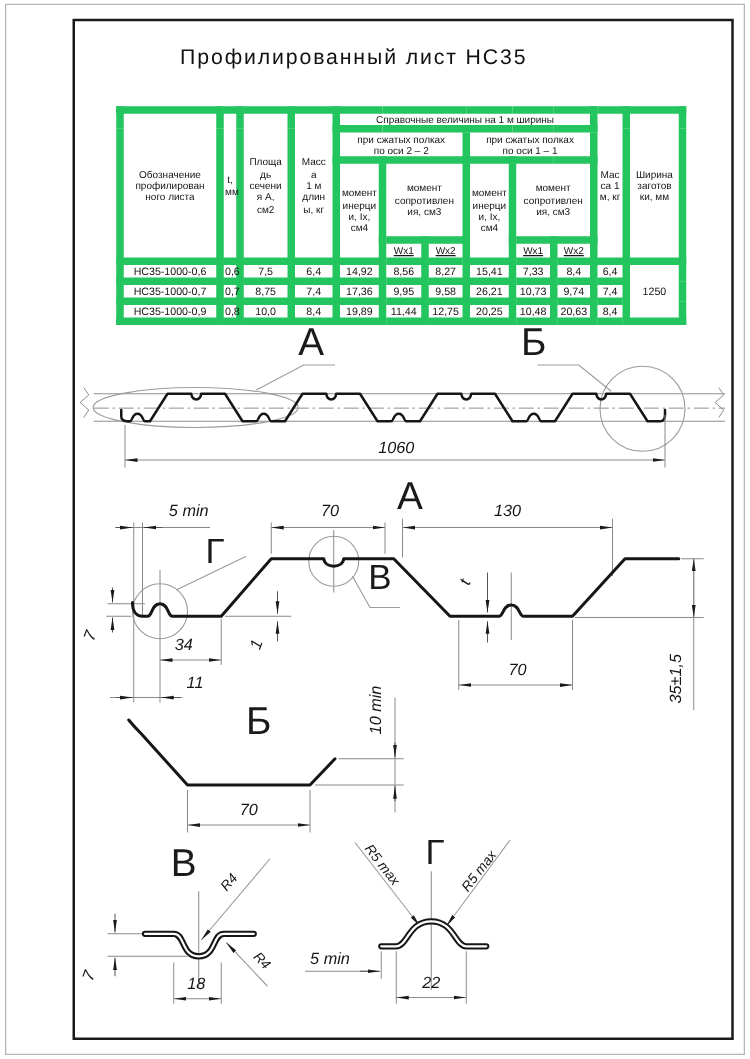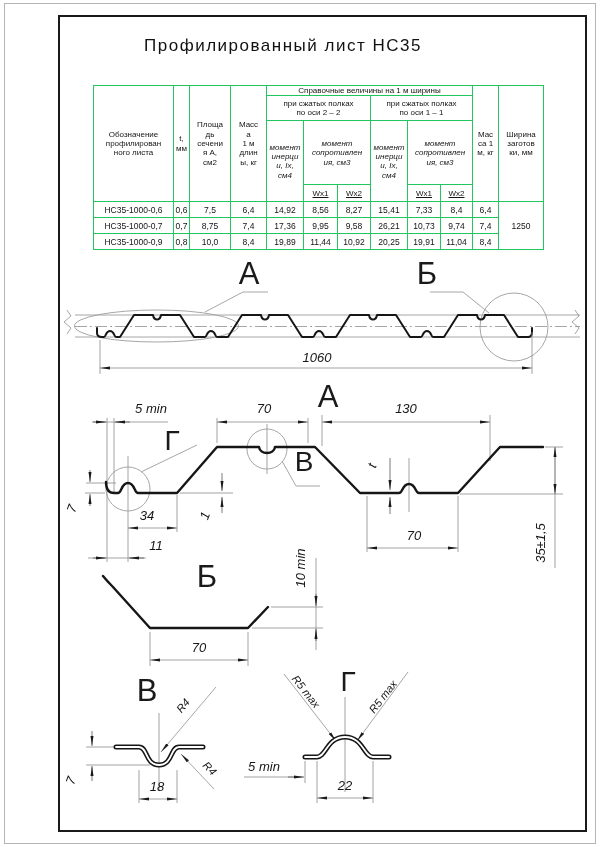"Справочные величины на 1 м" table.spec td { border: 1px solid #22c55e -> 6px solid #22c55e }
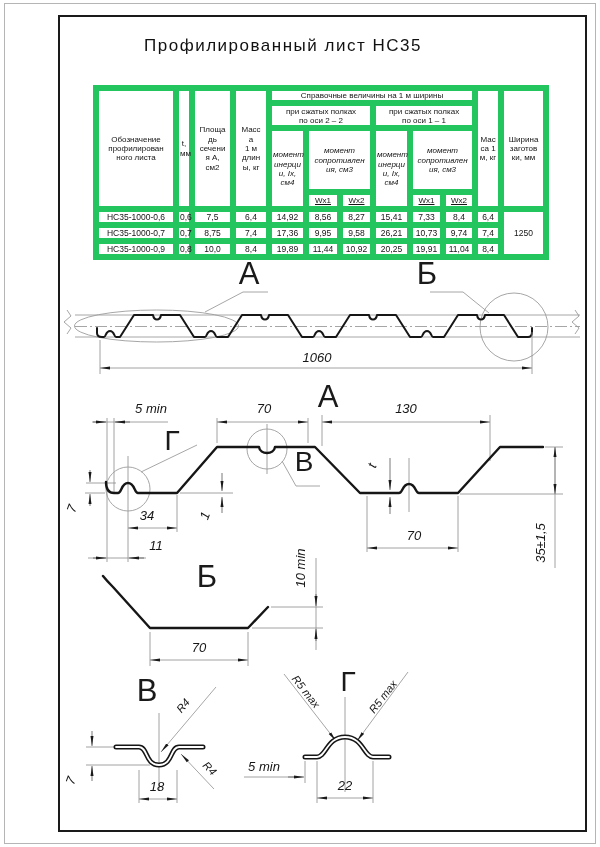"момент" tr.r3 { font-style: italic -> none }
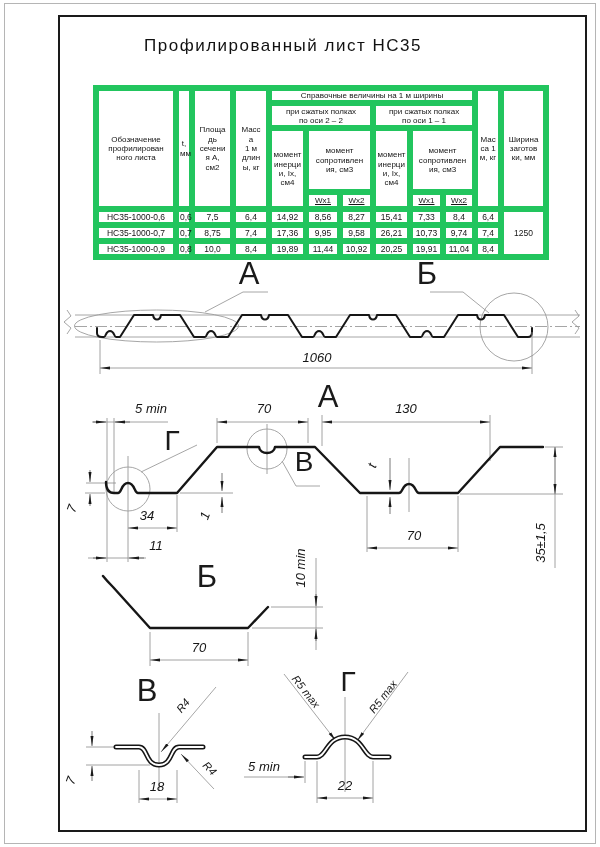"10,92" td { text: 10,92 -> 12,75 }
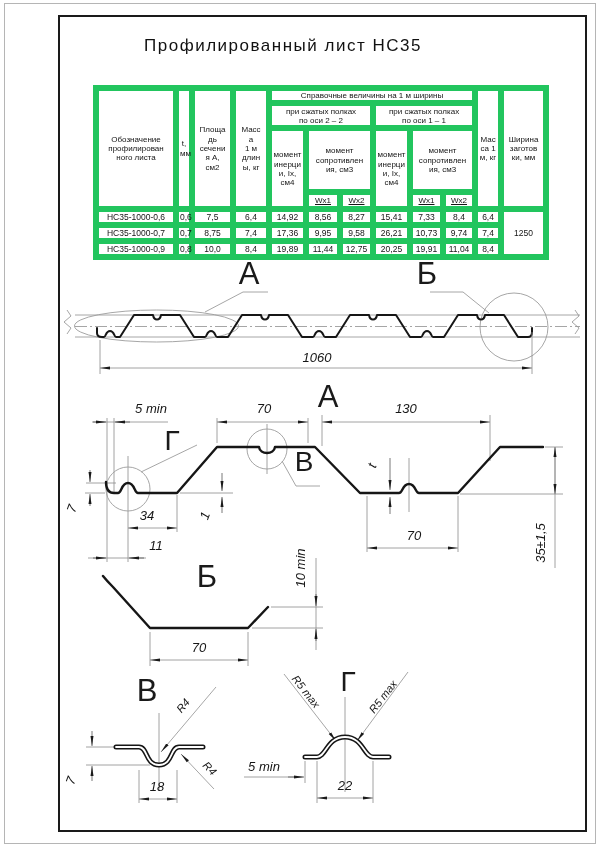"19,91" td { text: 19,91 -> 10,48 }
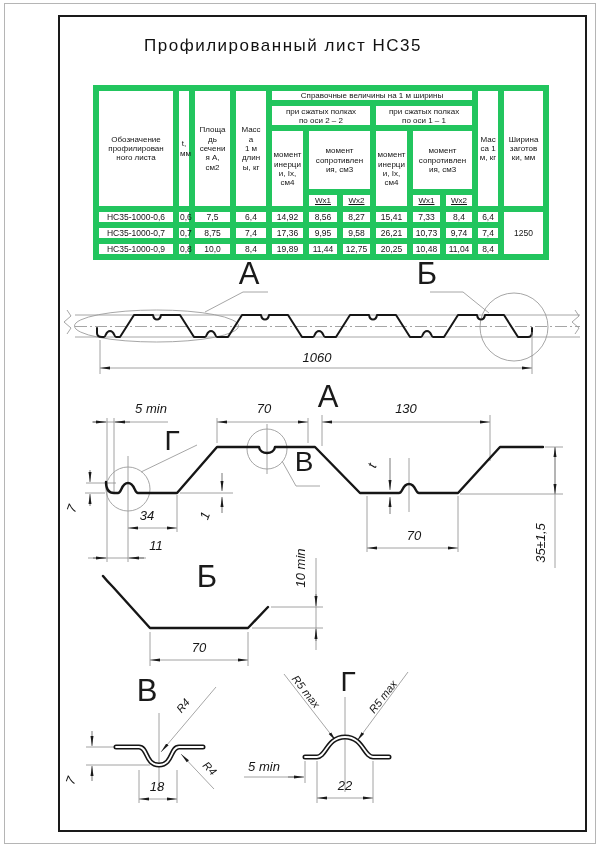"11,04" td { text: 11,04 -> 20,63 }
